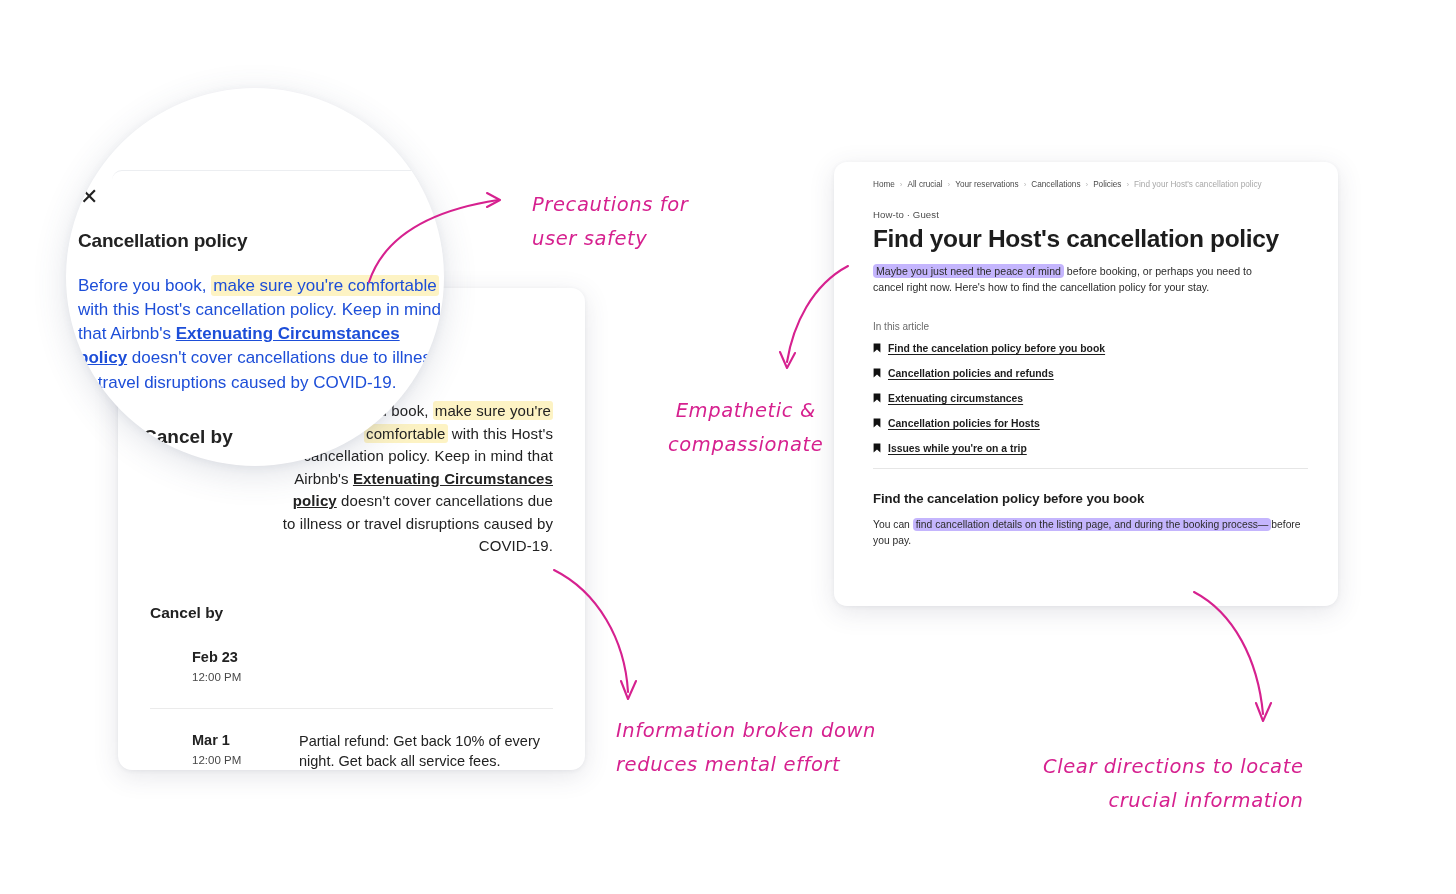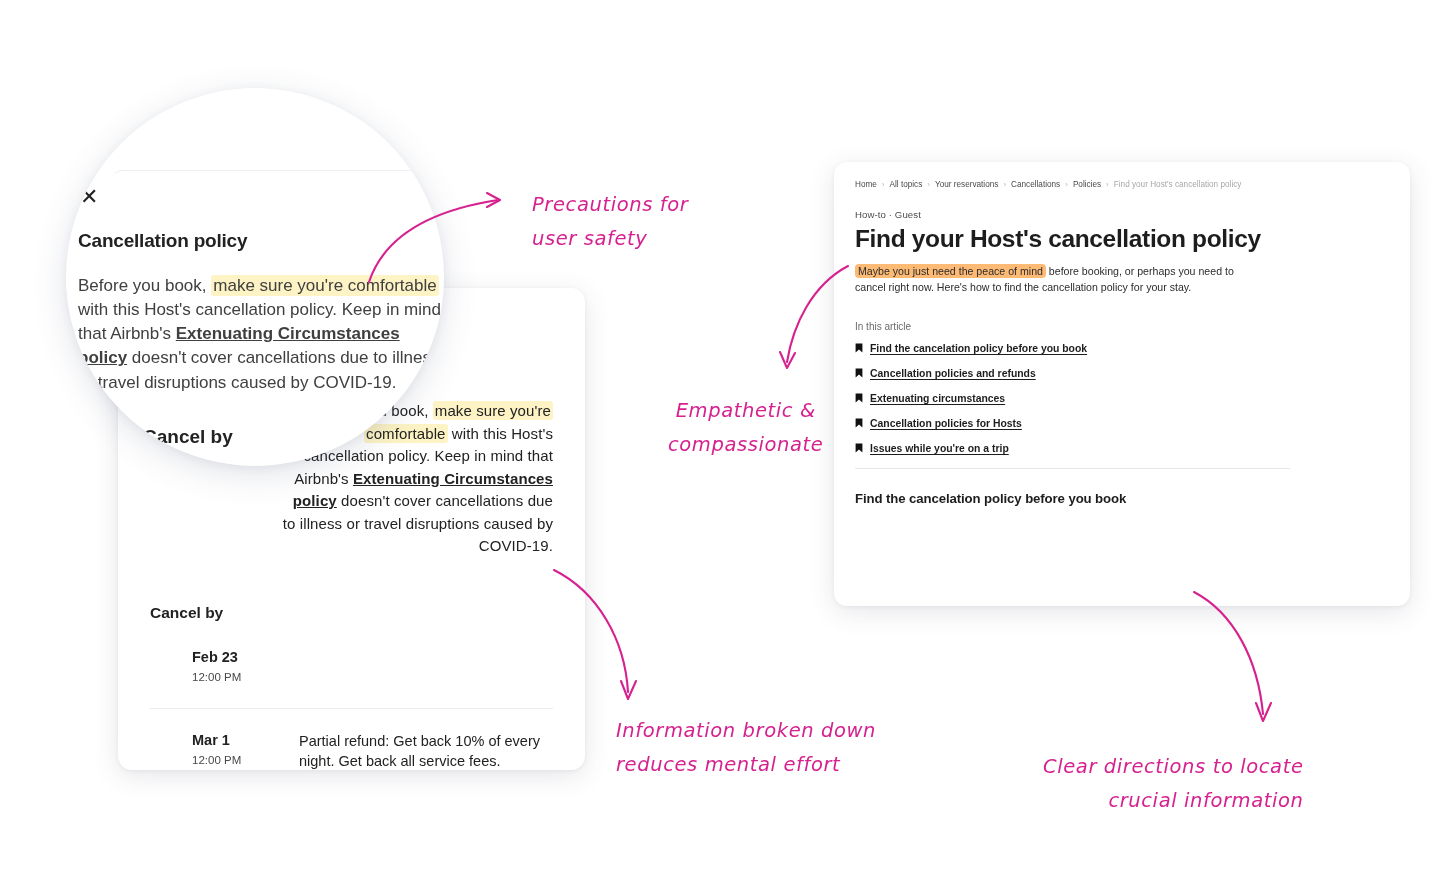"Home" .article-card { padding: 18px 40px 0 21px -> 18px 40px 0 39px; width: 576px -> 504px }
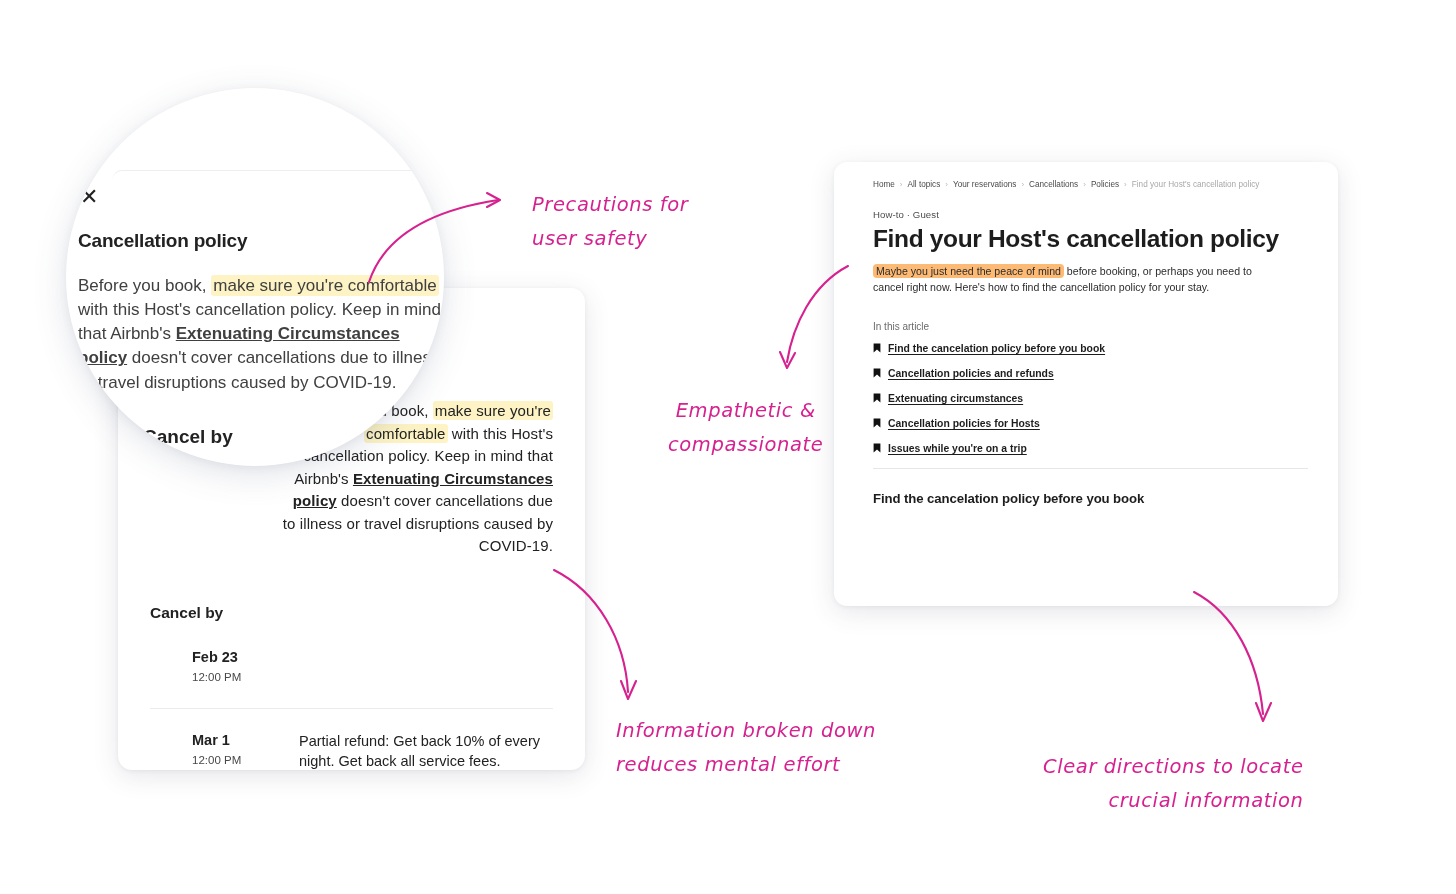"All topics" span.crumb { text: topics -> crucial }
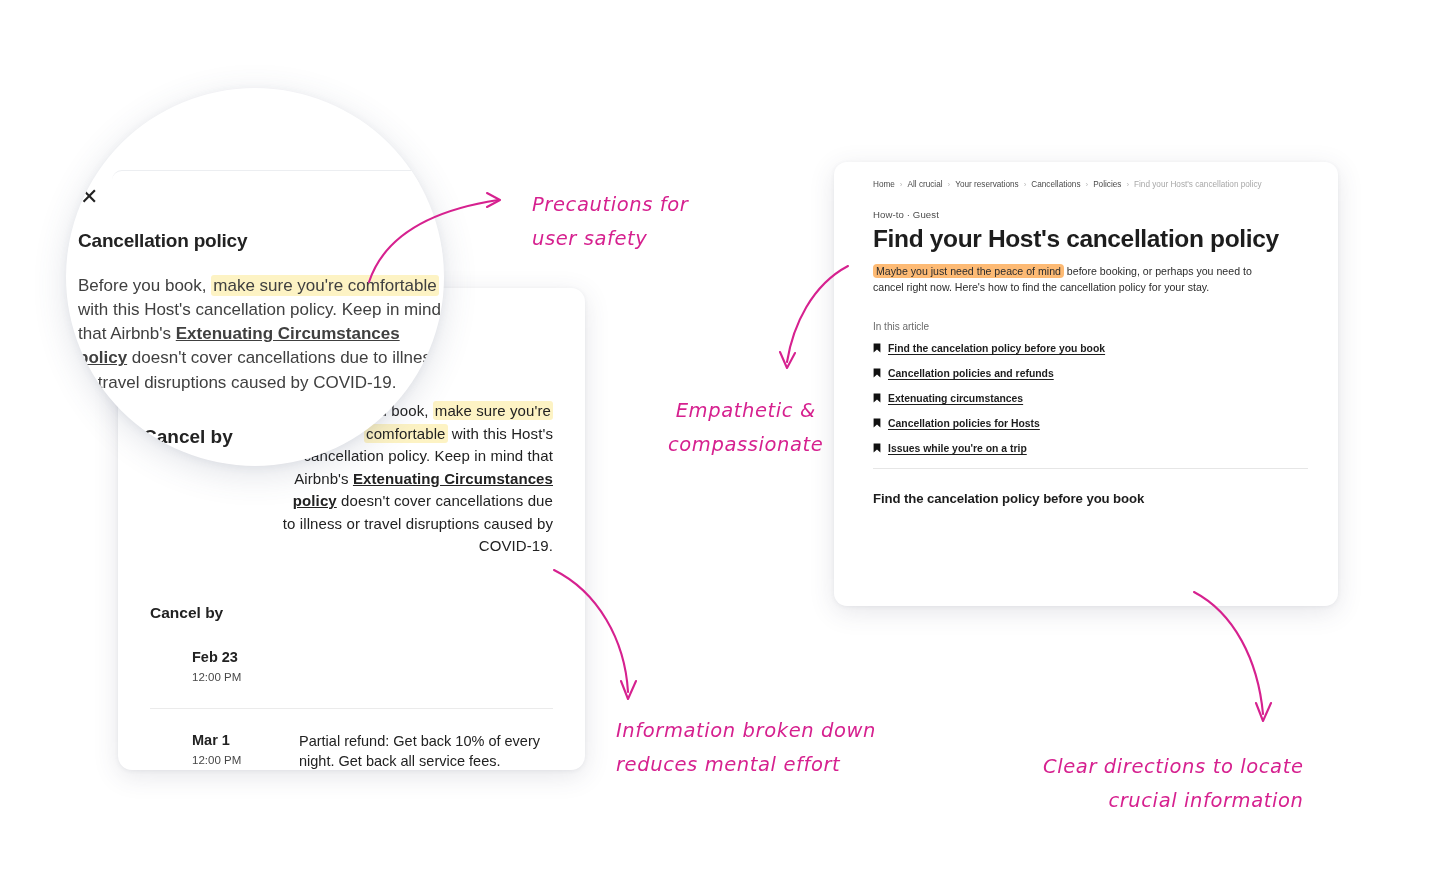"Maybe you just need the" .hl-soft { background: #fdba74 -> #c4b5fd }
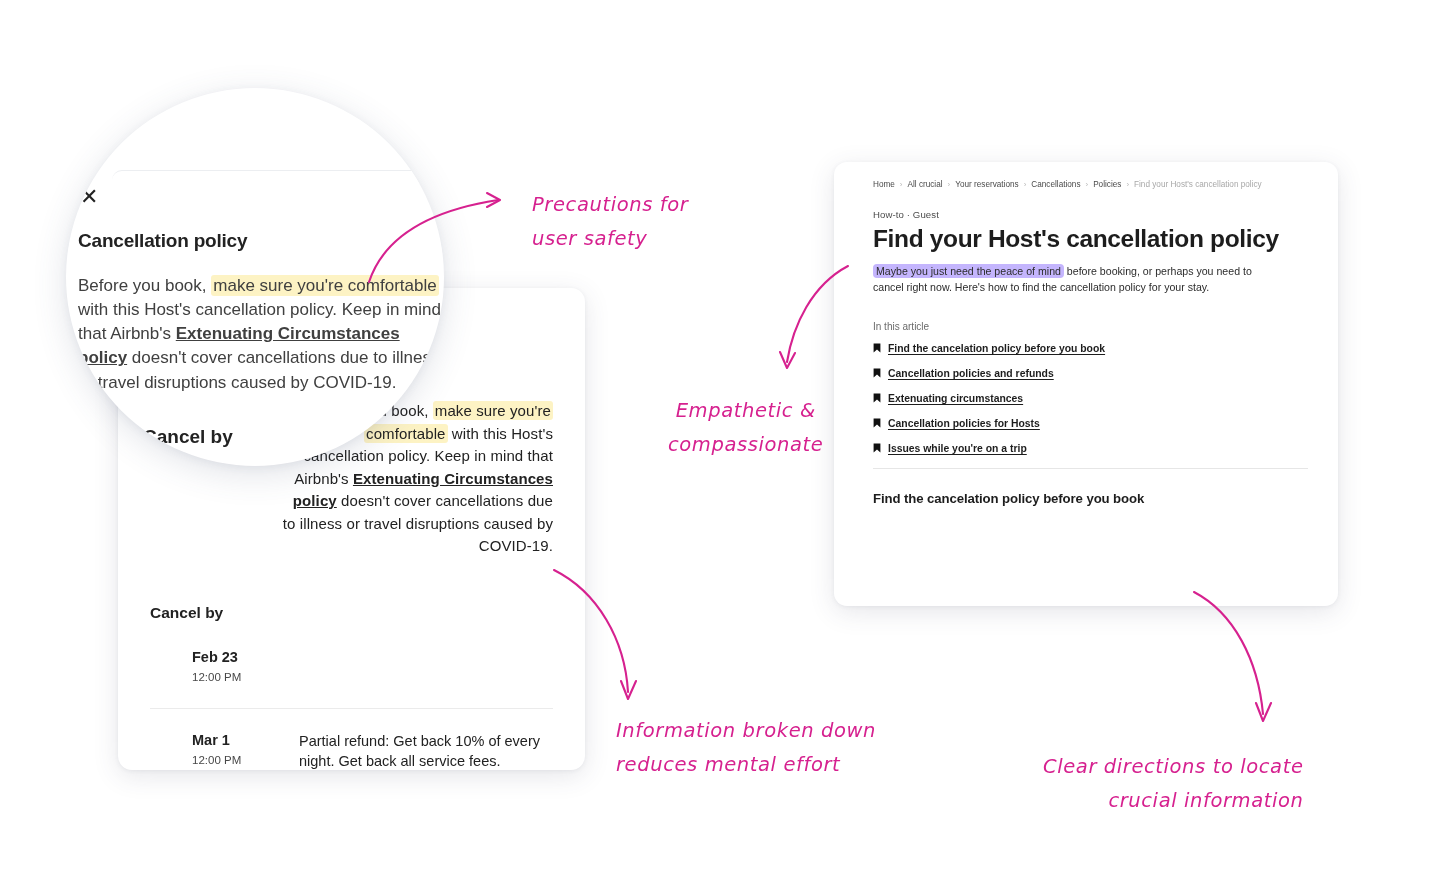"Before you book, make sure" .mag-para { color: #404040 -> #1d4ed8 }
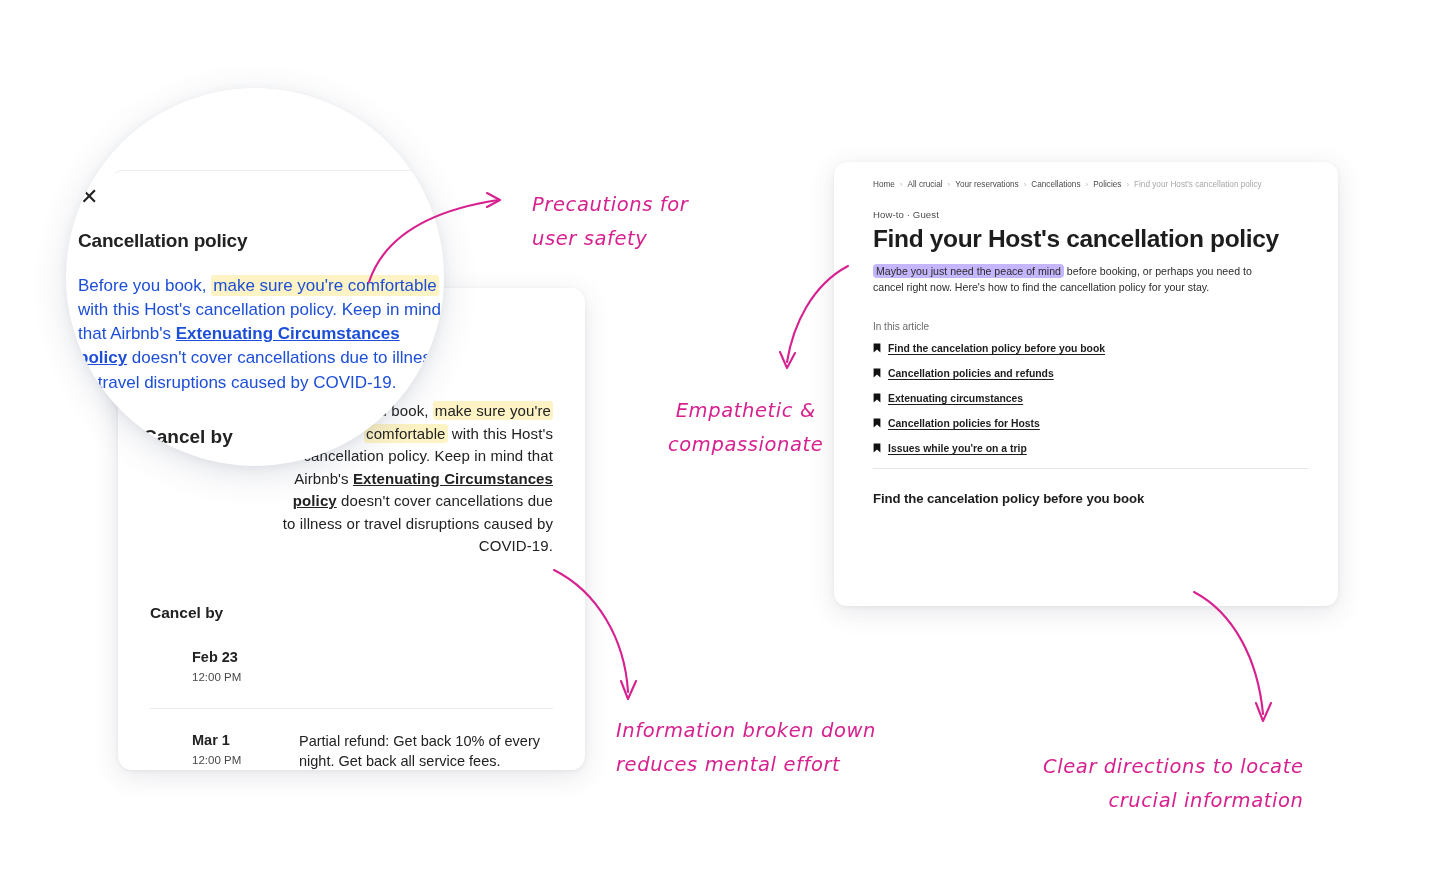"You can find cancellation details" p.section-body { html: none -> <p> <span>You can </span><span>find cancellation details on the listing page, and during the booking process—</span><span>before you pay.</span> </p> }
